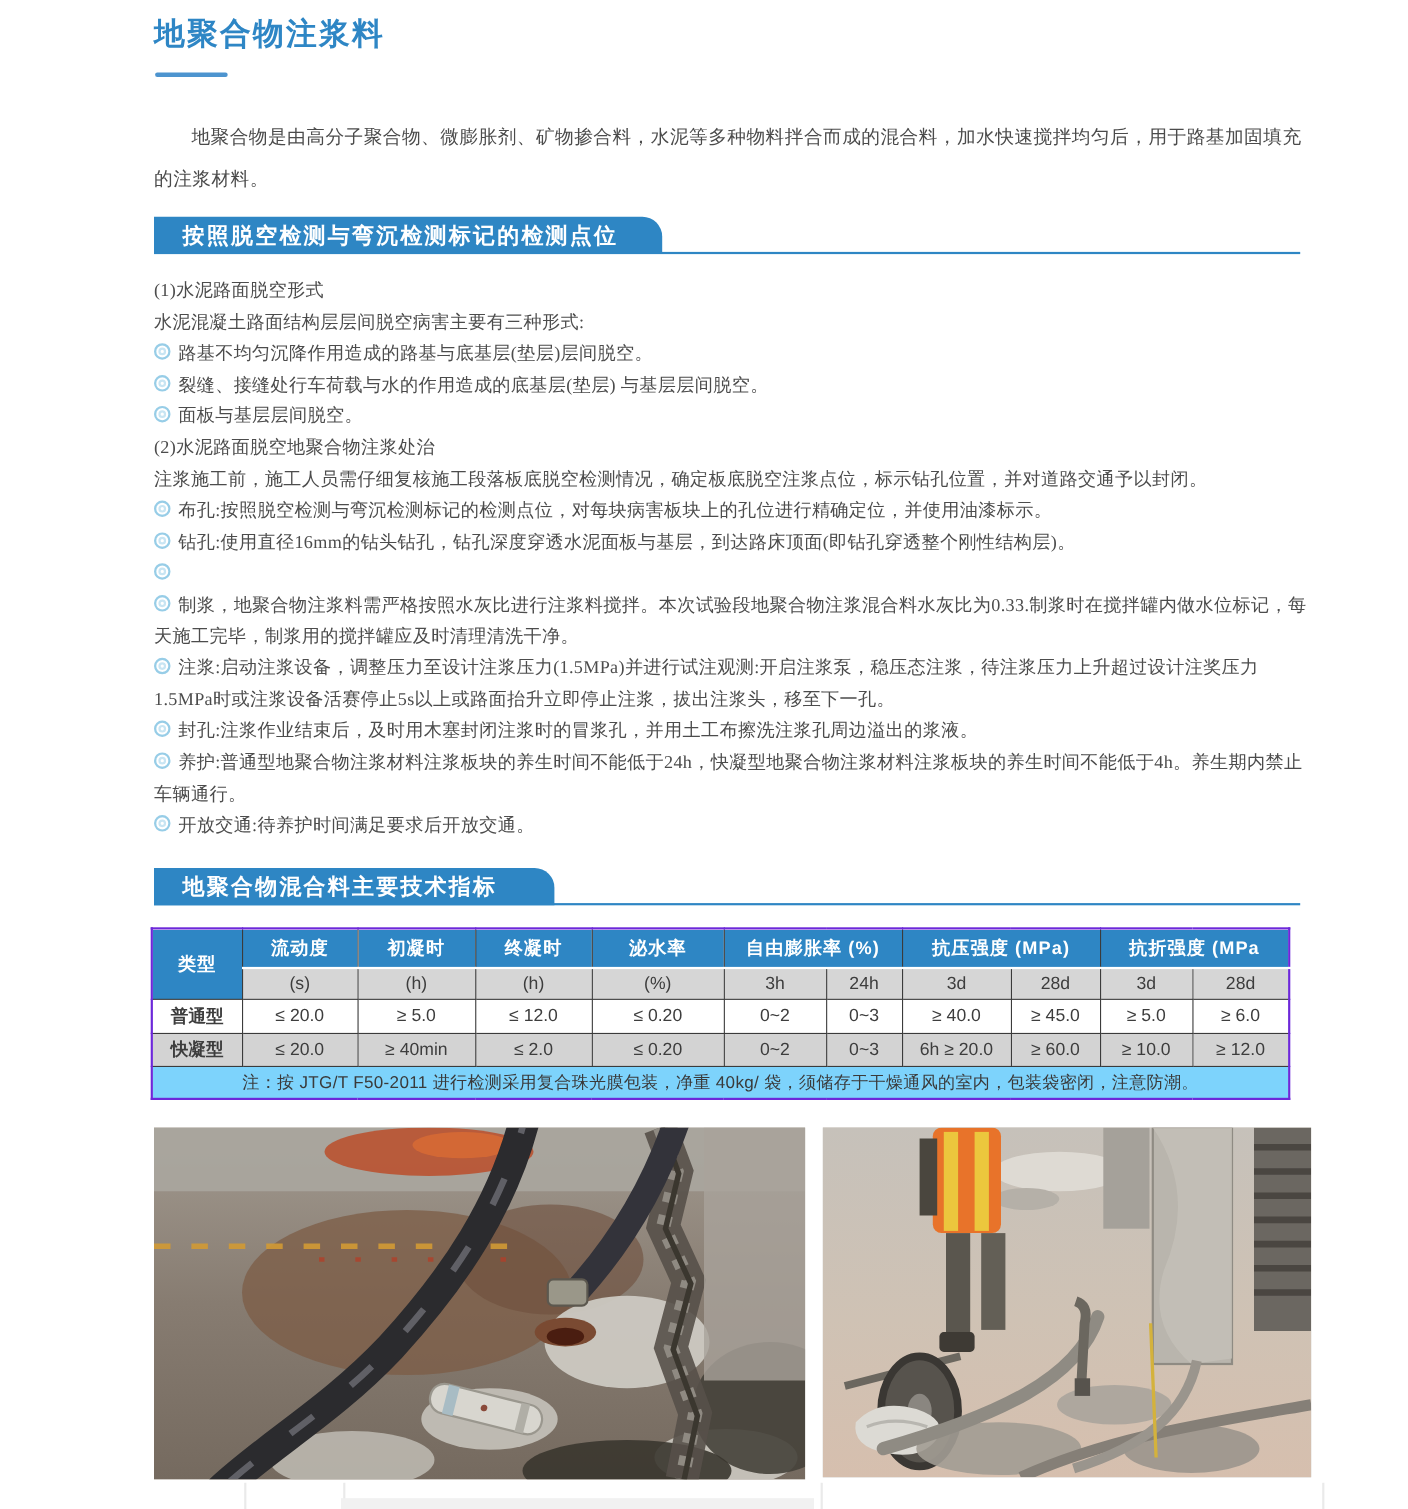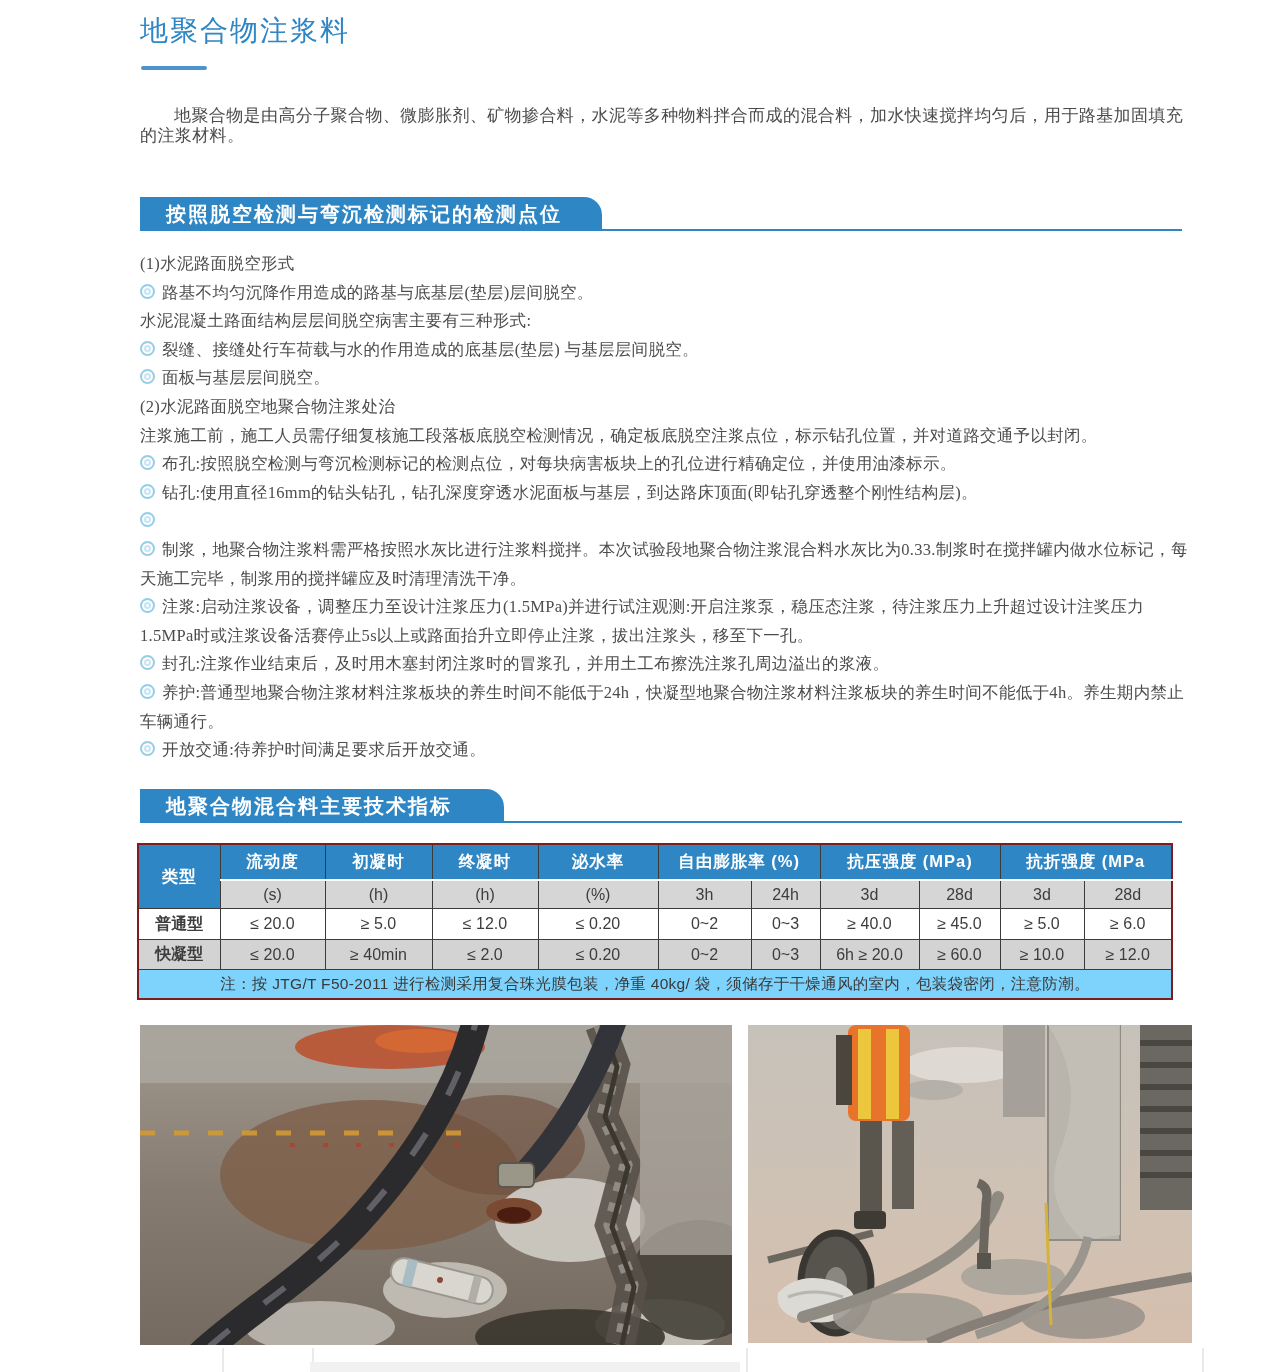"地聚合物注浆料" .page-title { font-weight: normal -> bold }
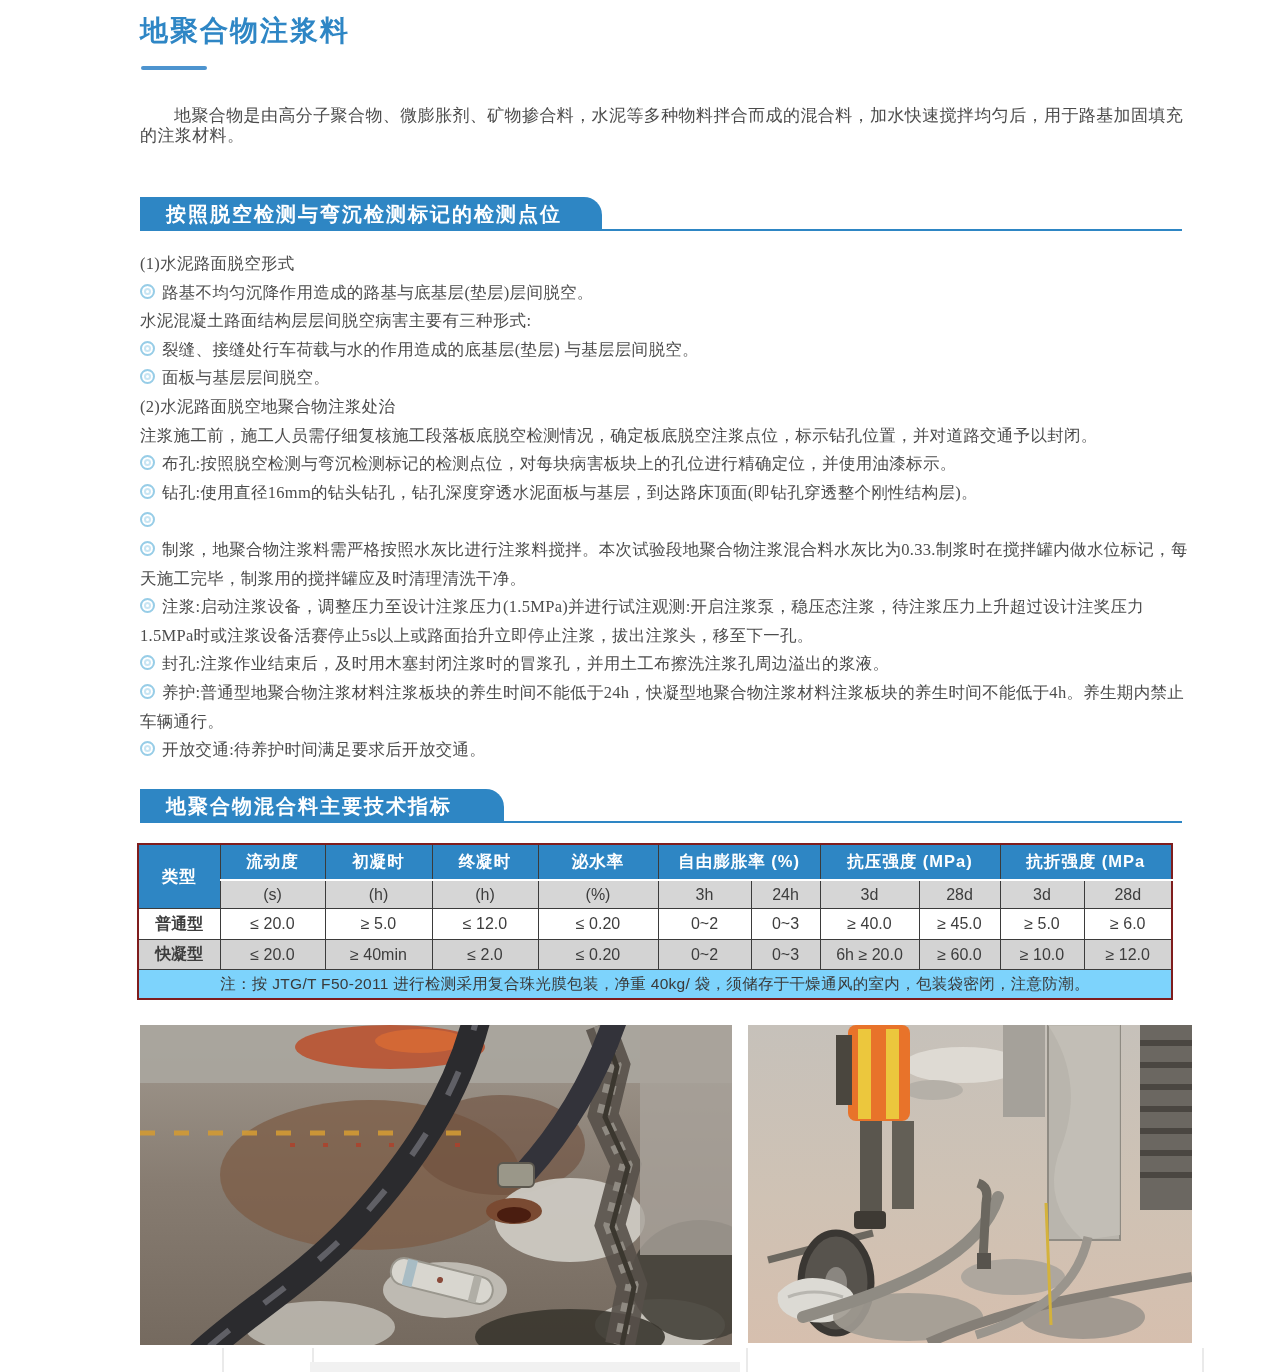"地聚合物是由高分子聚合物、微膨胀剂、矿物掺合料，水泥等多种物料拌合而成的混合料，" .intro { line-height: 20px -> 38px }
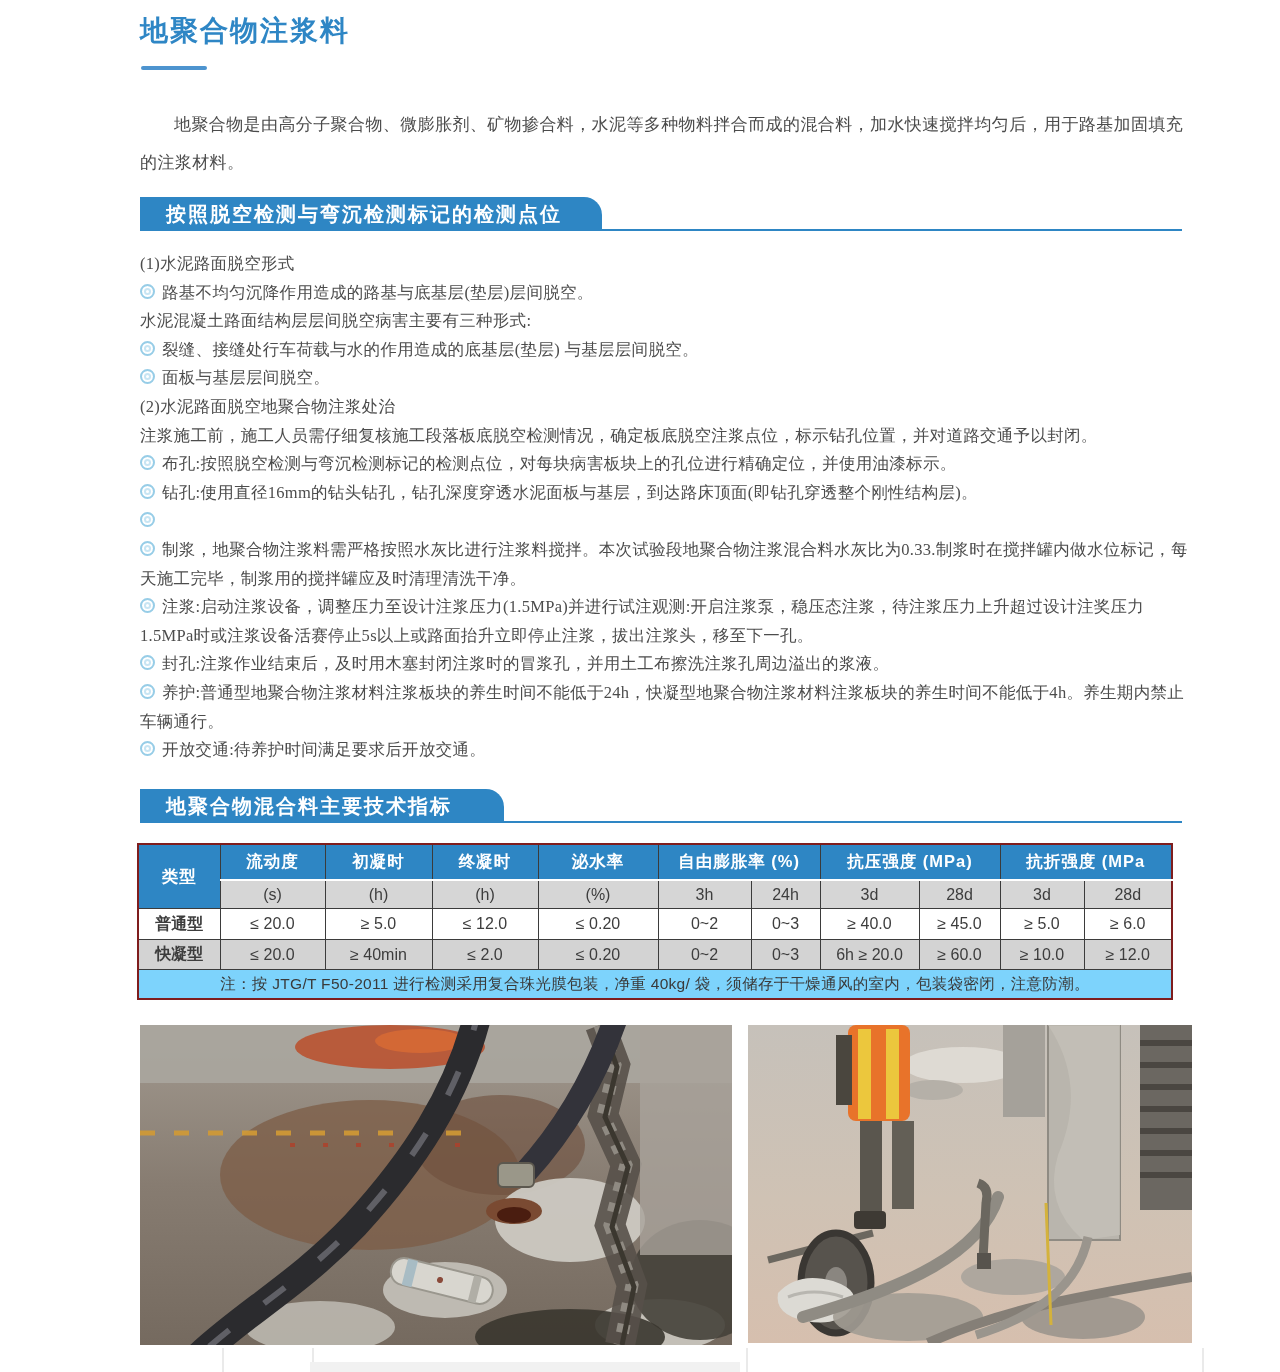"路基不均匀沉降作用造成的路基与底基层(垫层)层间脱空。" p { order: before "水泥混凝土路面结构层层间脱空病害主要有三种形式:" -> after "水泥混凝土路面结构层层间脱空病害主要有三种形式:" }
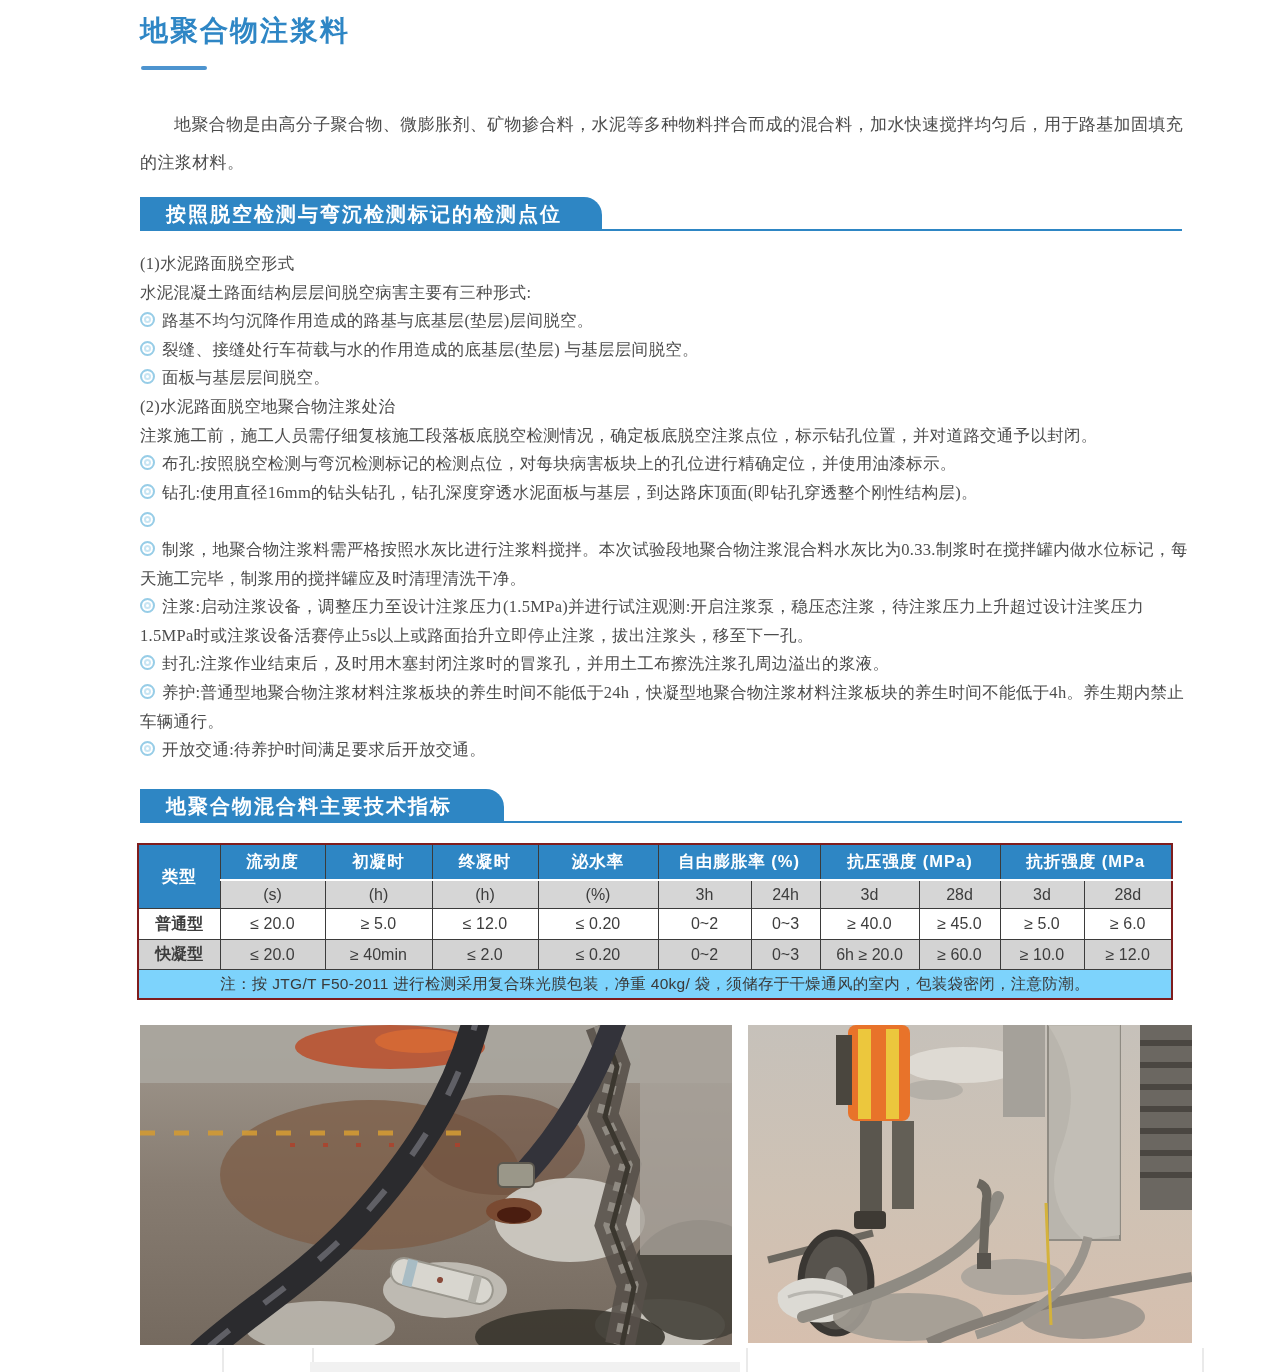"类型" table.specs { border: 2px solid #7f1d1d -> 2px solid #6d28d9 }
